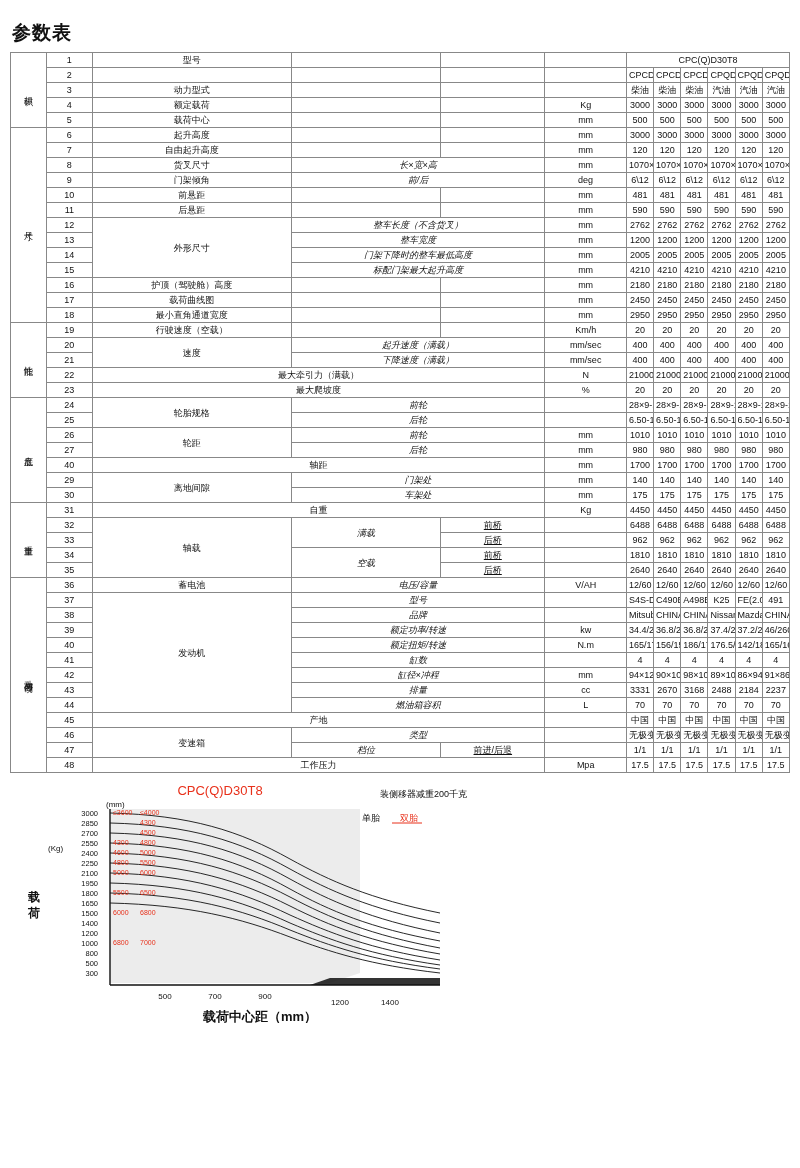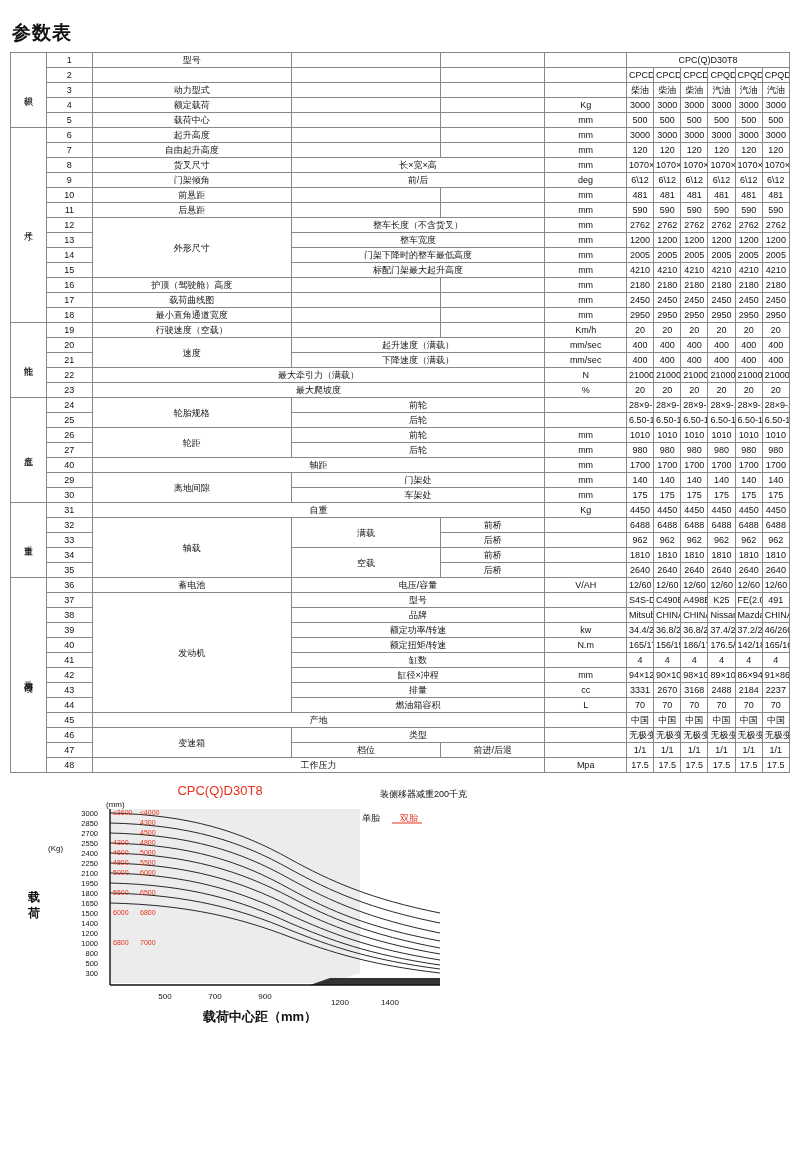"长×宽×高" td.sub1 { font-style: none -> italic }
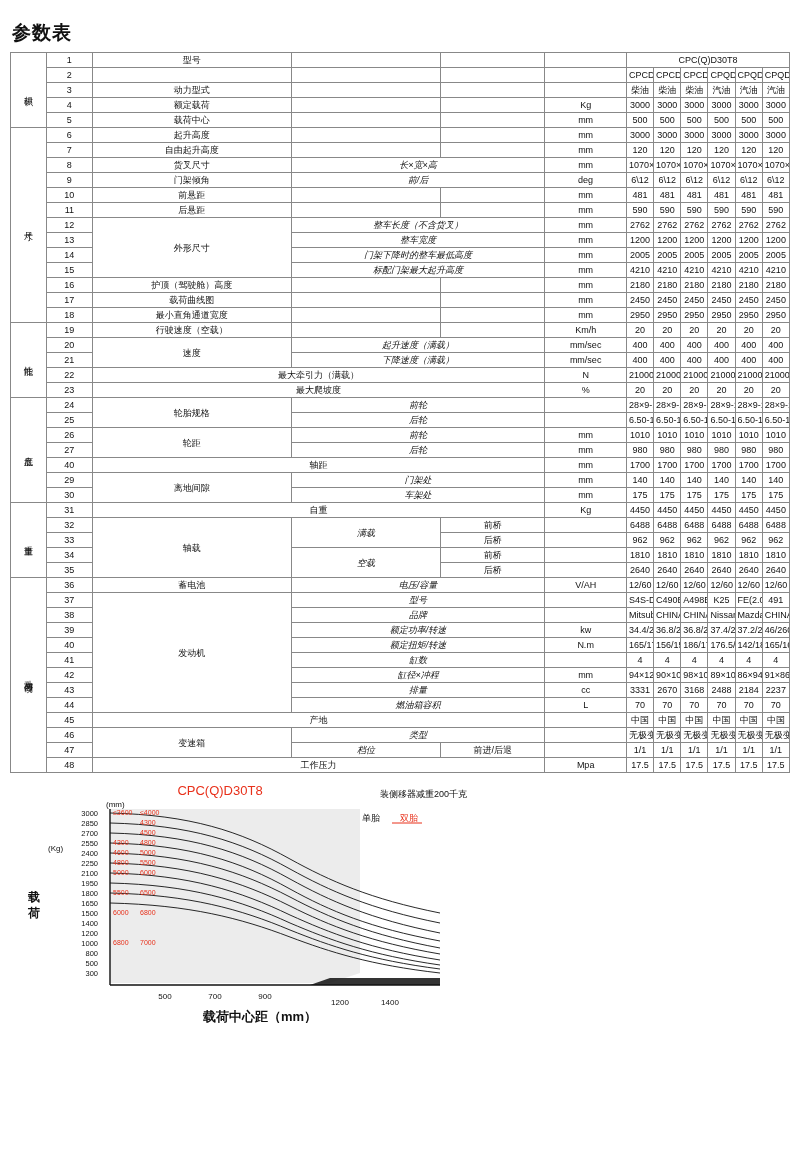"前桥" td.sub2 { text-decoration: none -> underline }
